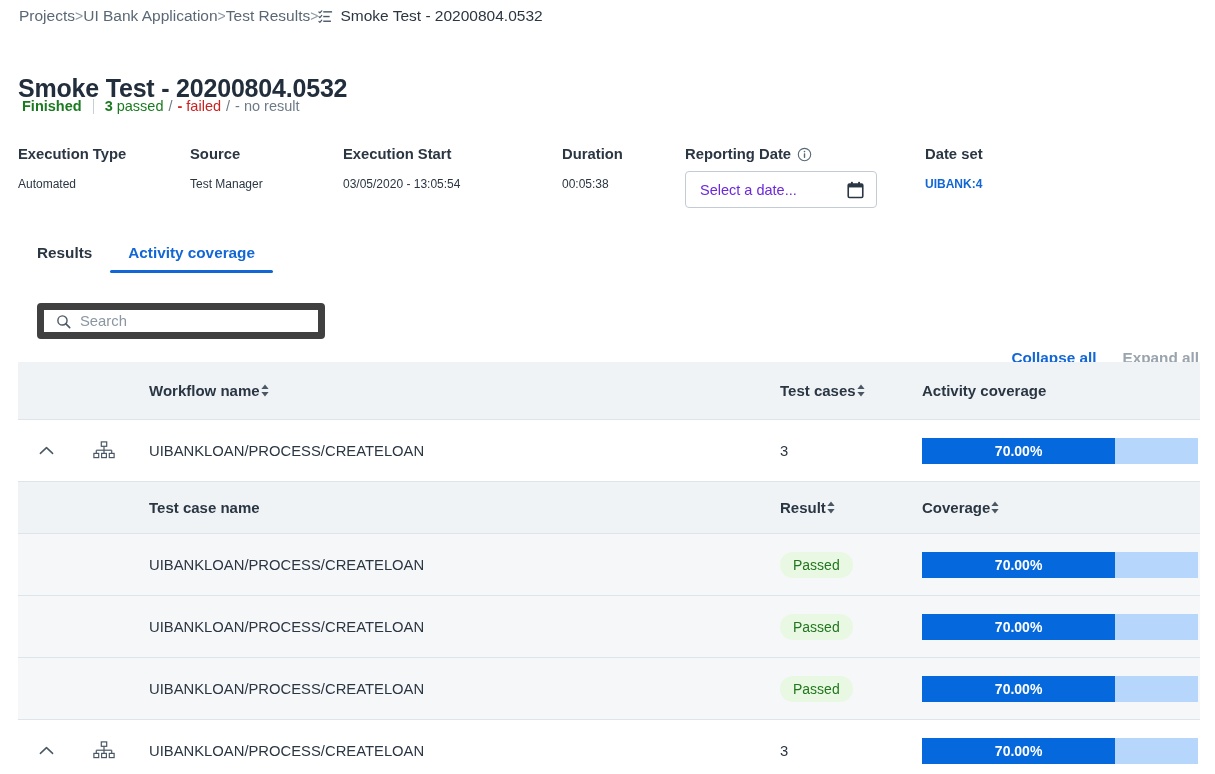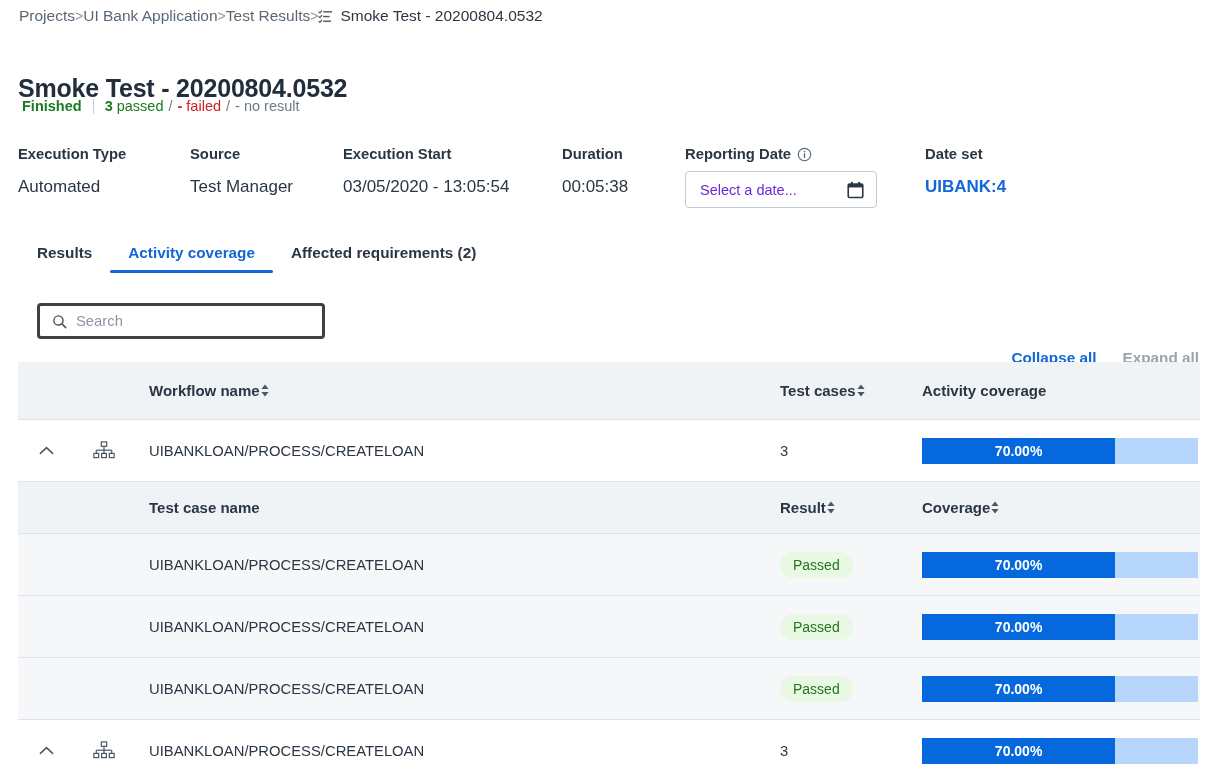"Automated" .meta-value { font-size: 17px -> 12px }
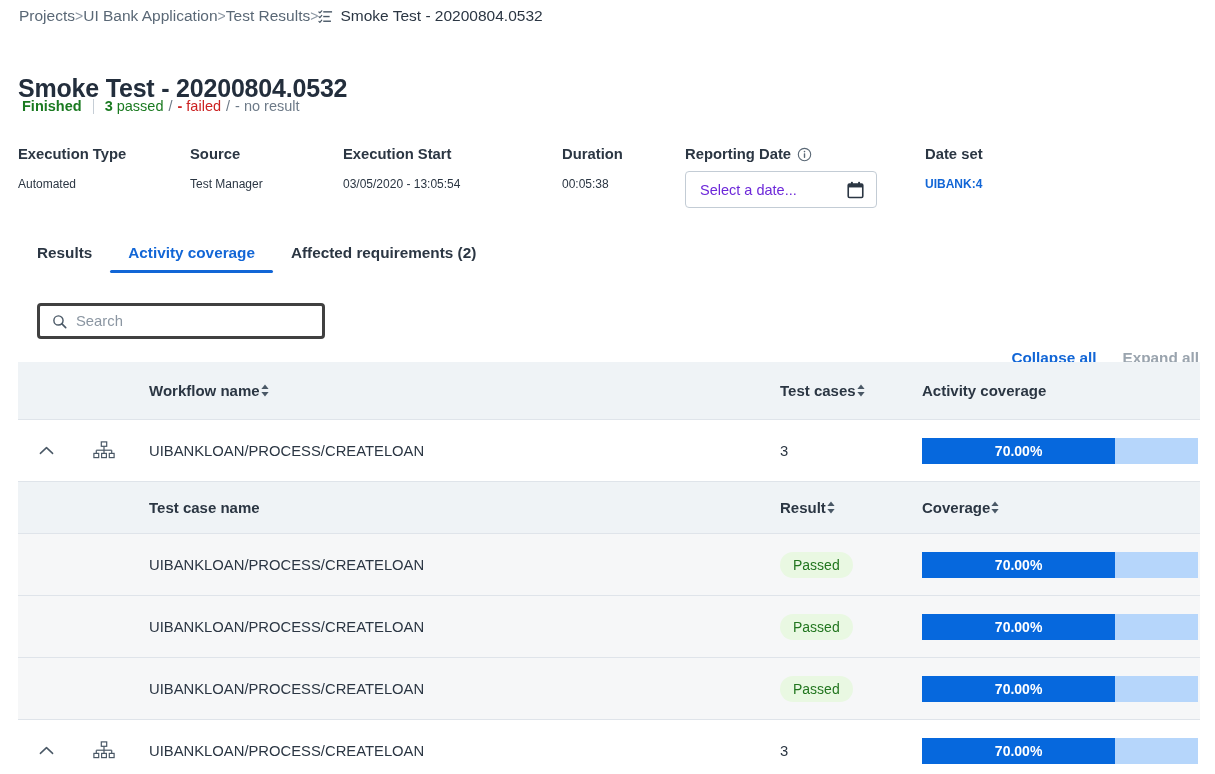"Affected requirements (2)" div.tab { html: <div>Affected requirements (2)</div> -> none }
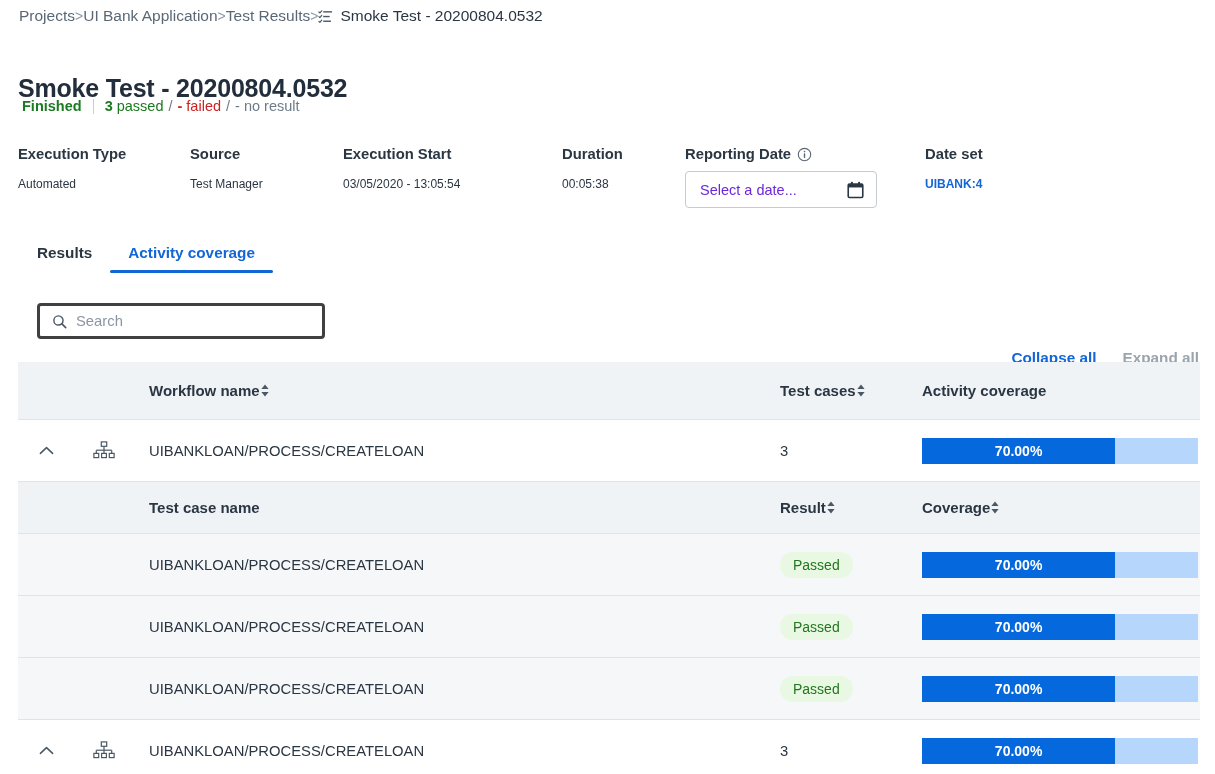"Search" .search-box { border: 3px solid #404040 -> 7px solid #404040 }
